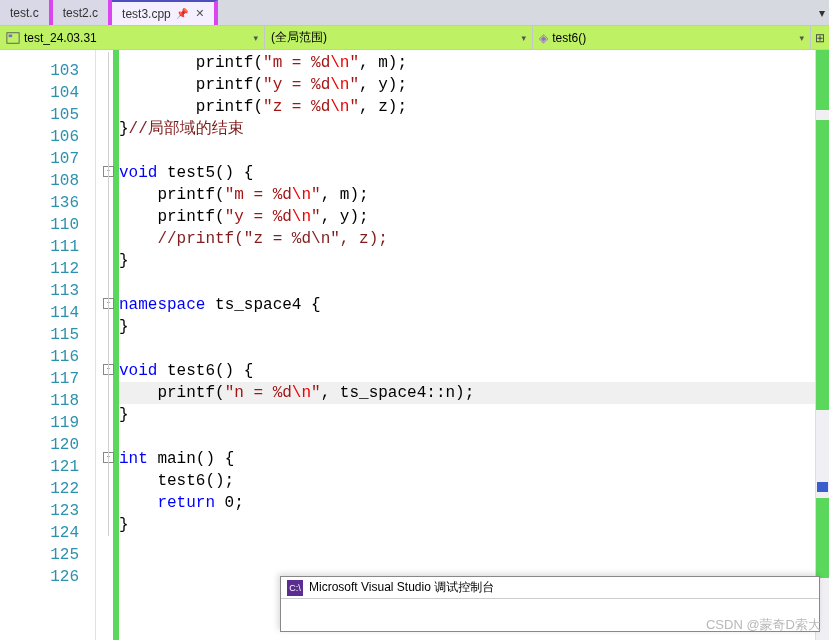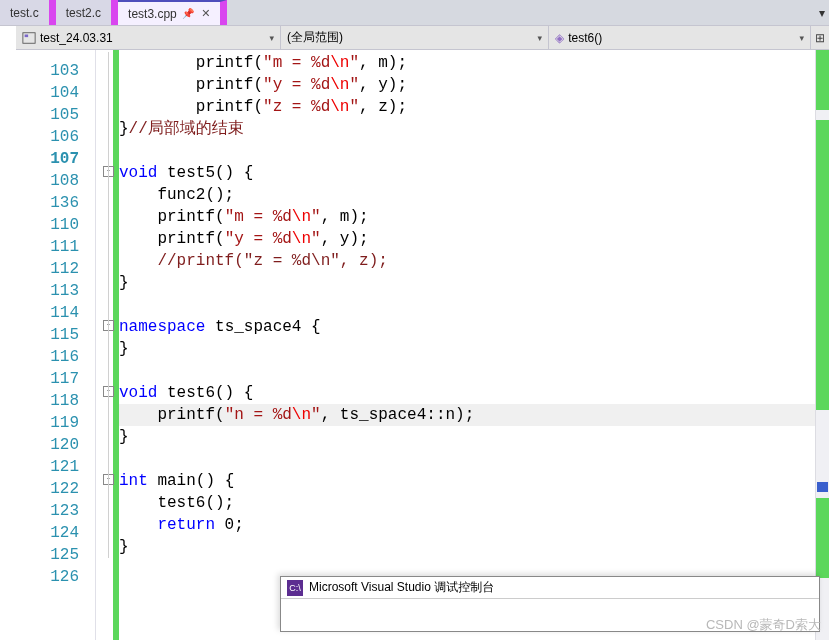"test.c" .tab { border-right: 7px solid #d946ef -> 4px solid #d946ef }
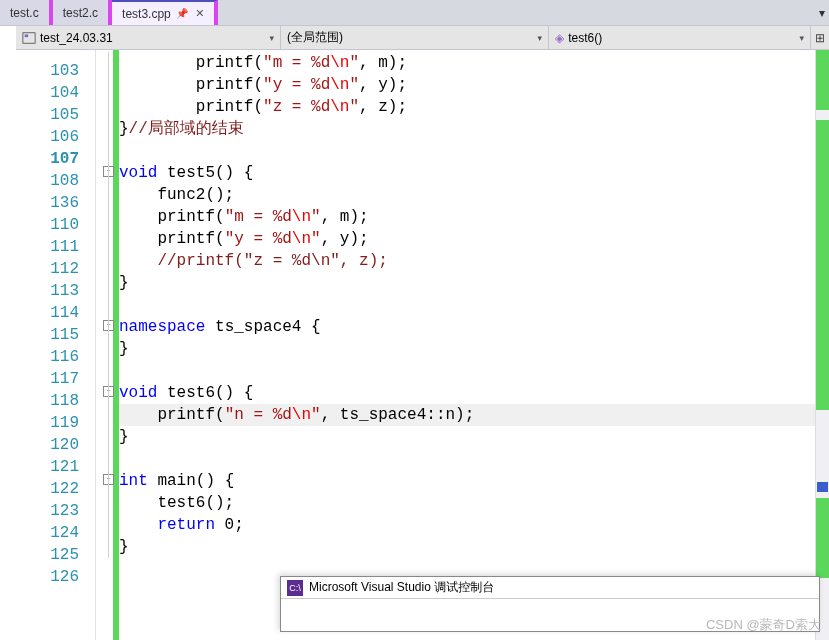"test_24.03.31" .navbar { background: #e5e5e5 -> #bef264; margin-left: 16px -> none }
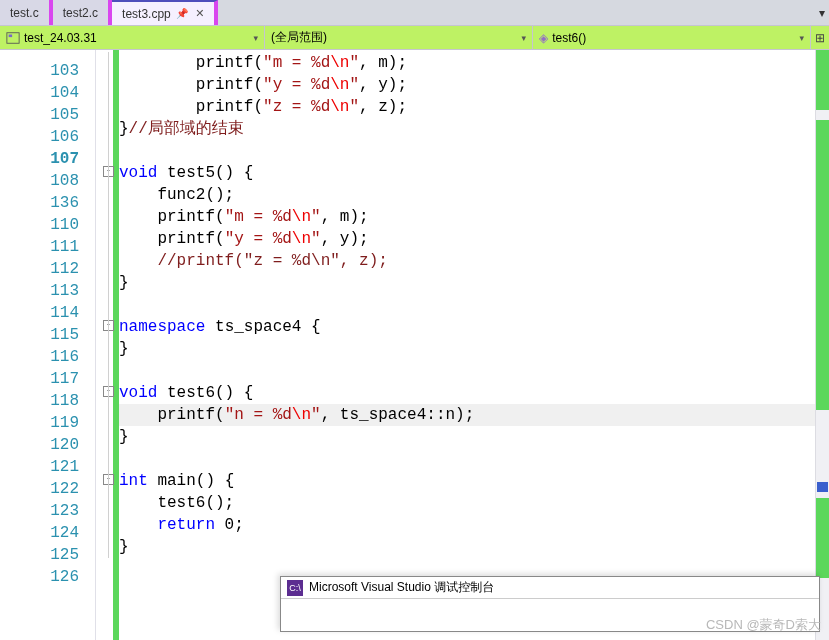"107" div { font-weight: bold -> none }
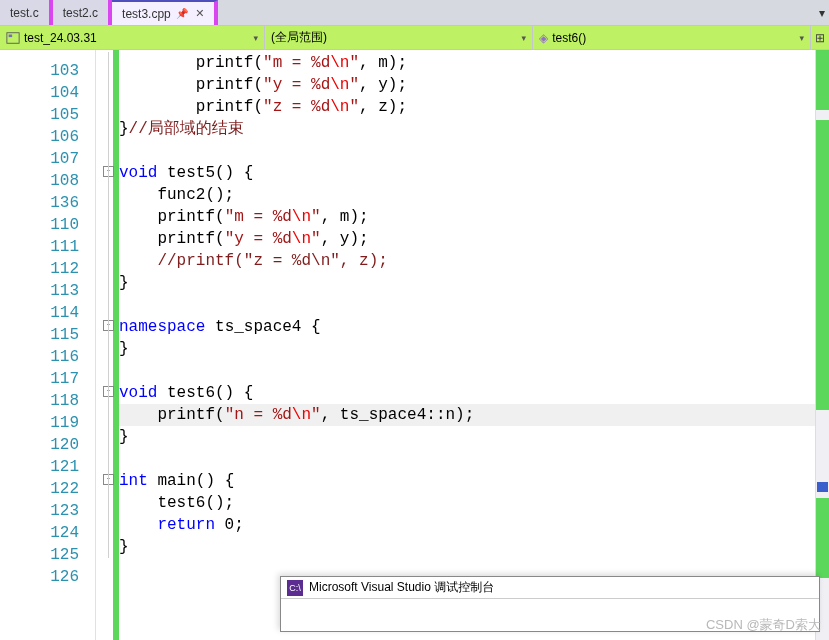"func2();" div.line { html: <div><span></span> func2();</div> -> none }
